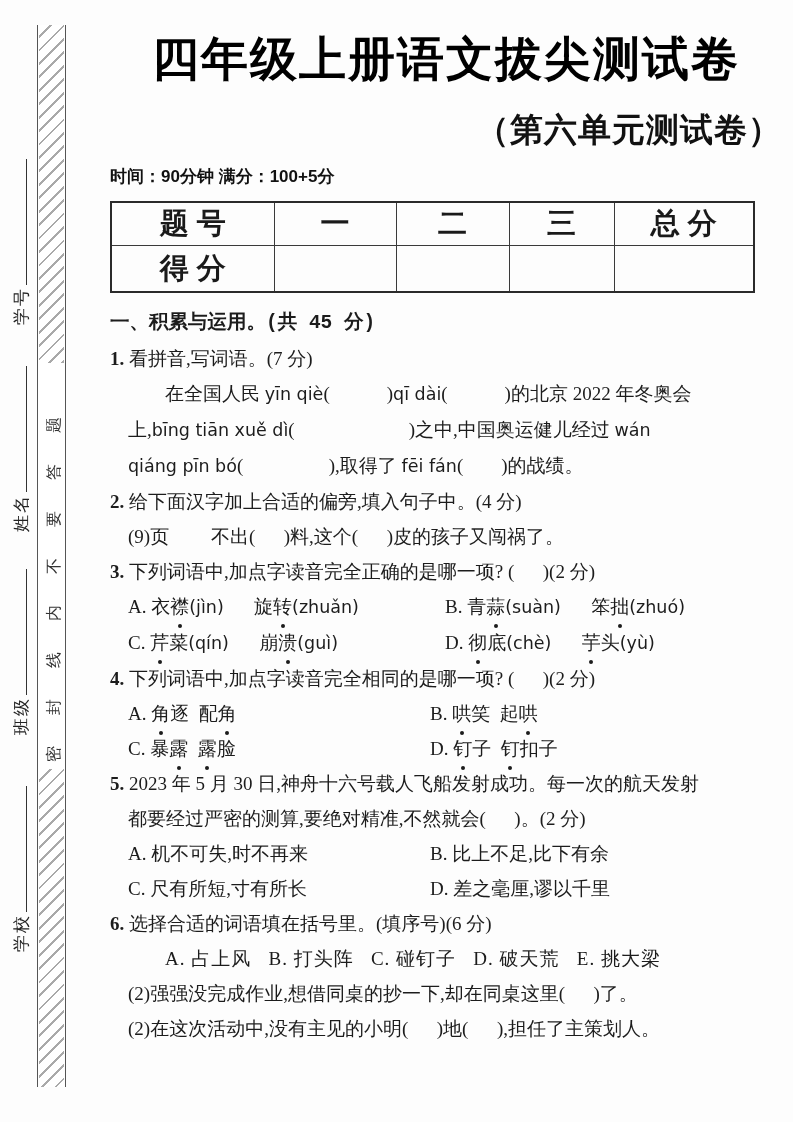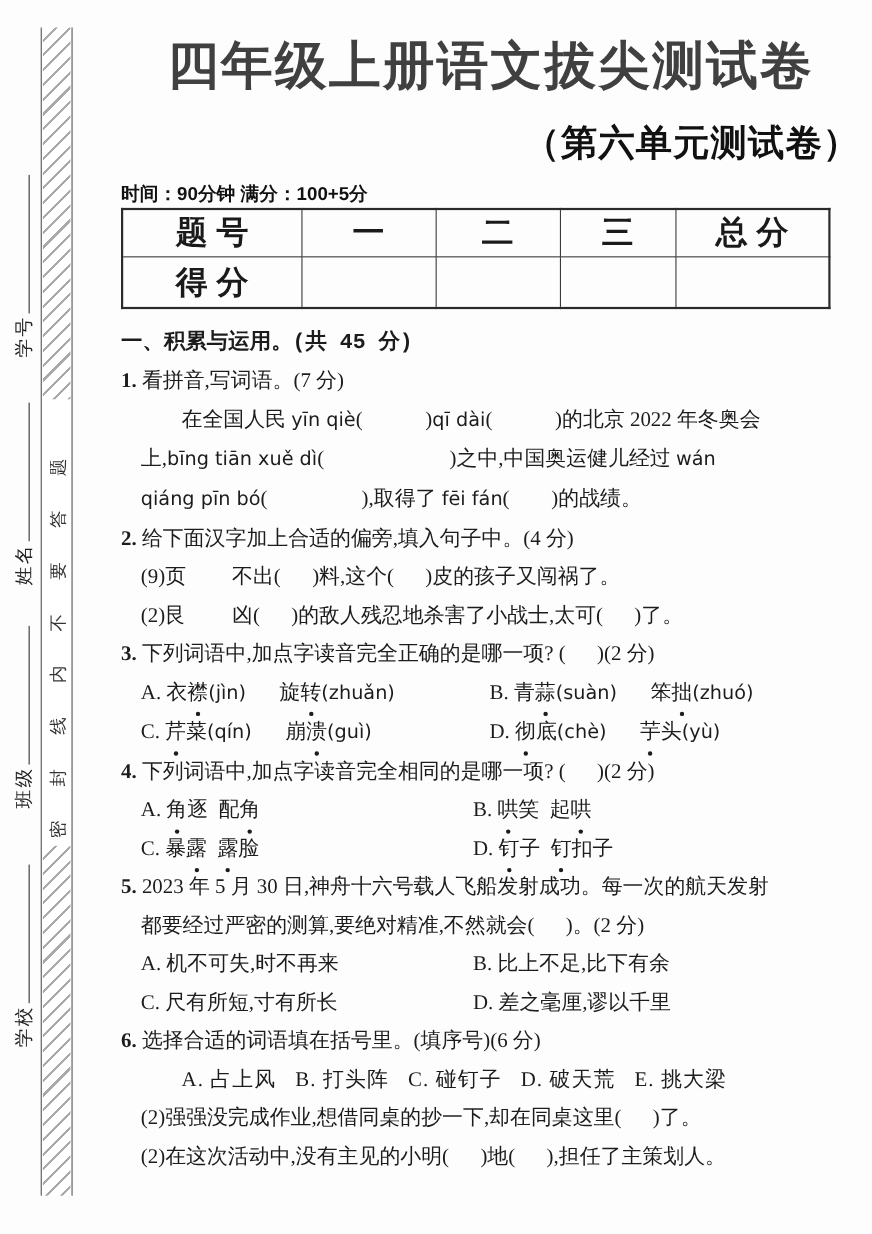"四年级上册语文拔尖测试卷" h1.title { color: #404040 -> #000000 }
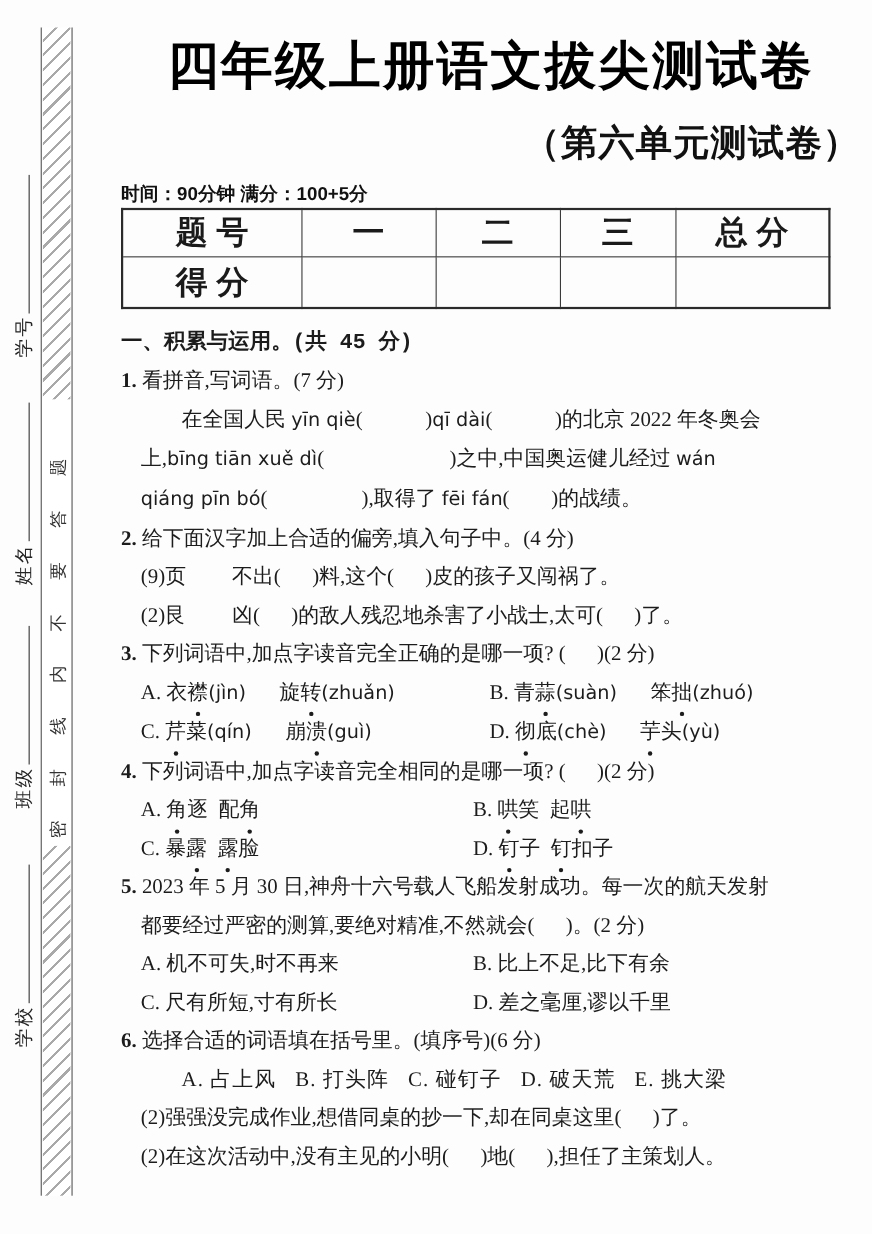"题号" table.score { margin-top: 1px -> 13px }
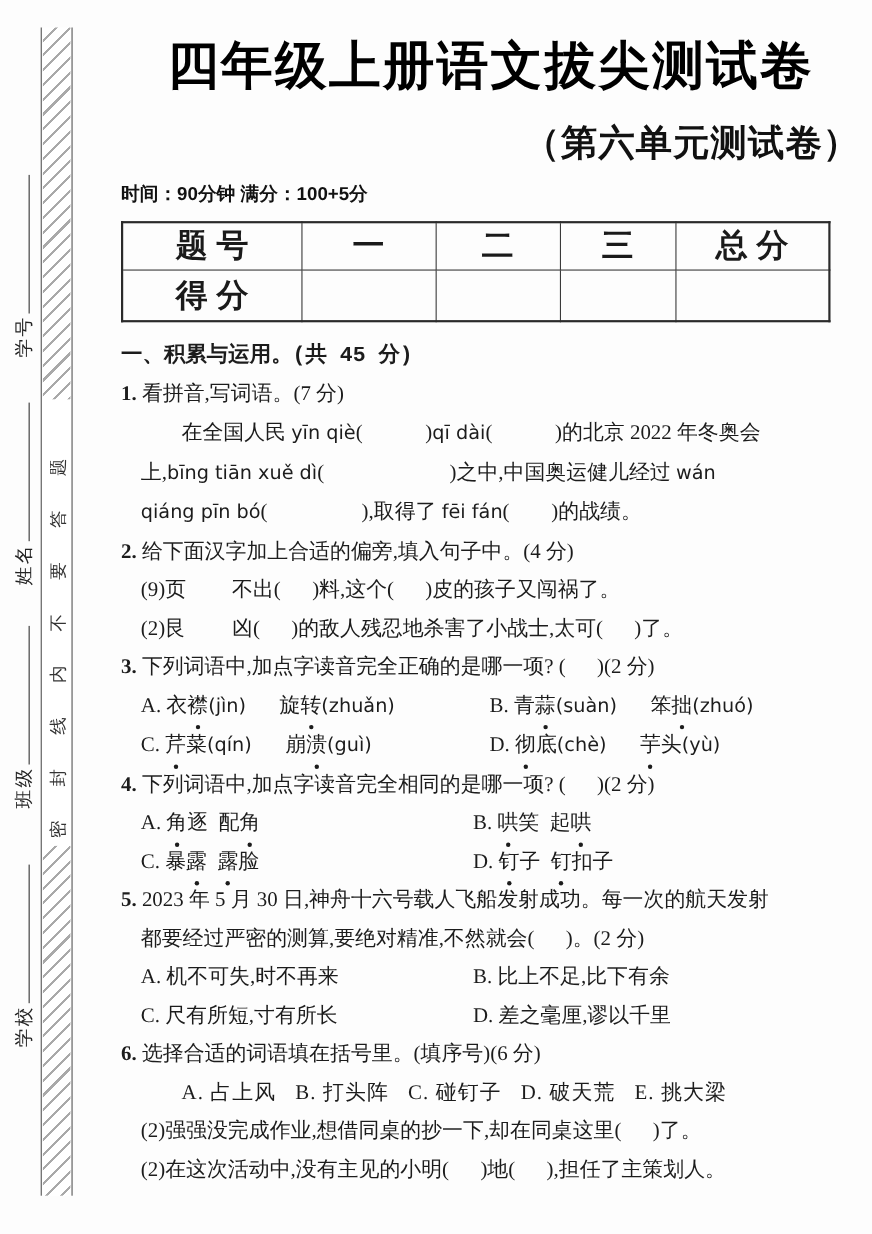"(2)艮 凶( )的敌人残忍地杀害了小战士,太可( )了。" div.ln { html: <div><span>(2)艮</span><span></span><span>凶( )的敌人残忍地杀害了小战士,太可( )了。</span></div> -> none }
